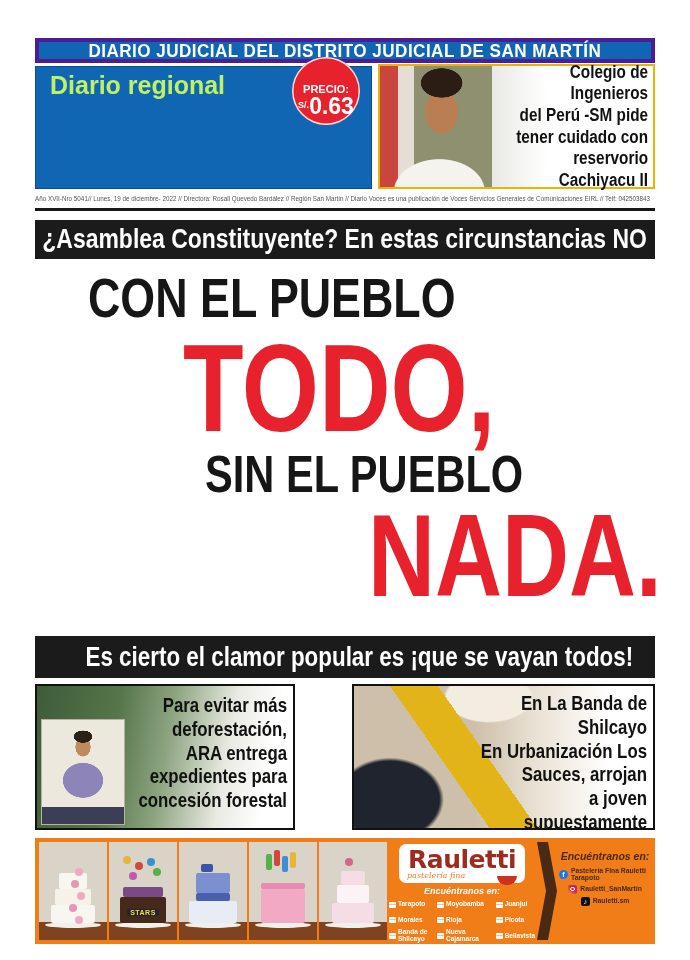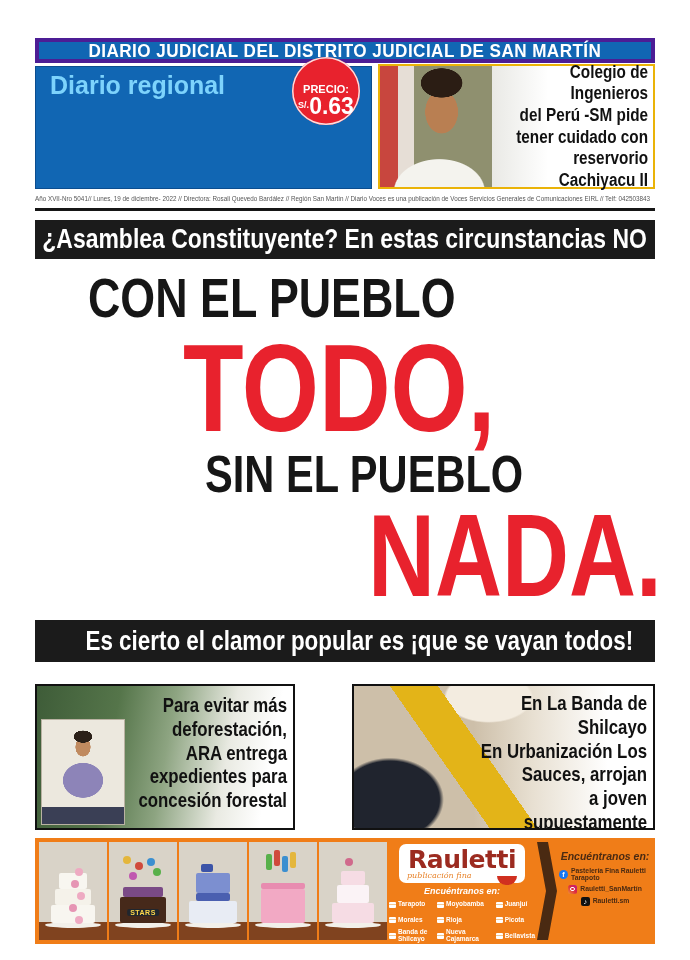"Diario regional" .masthead { color: #7dd3fc -> #bef264 }
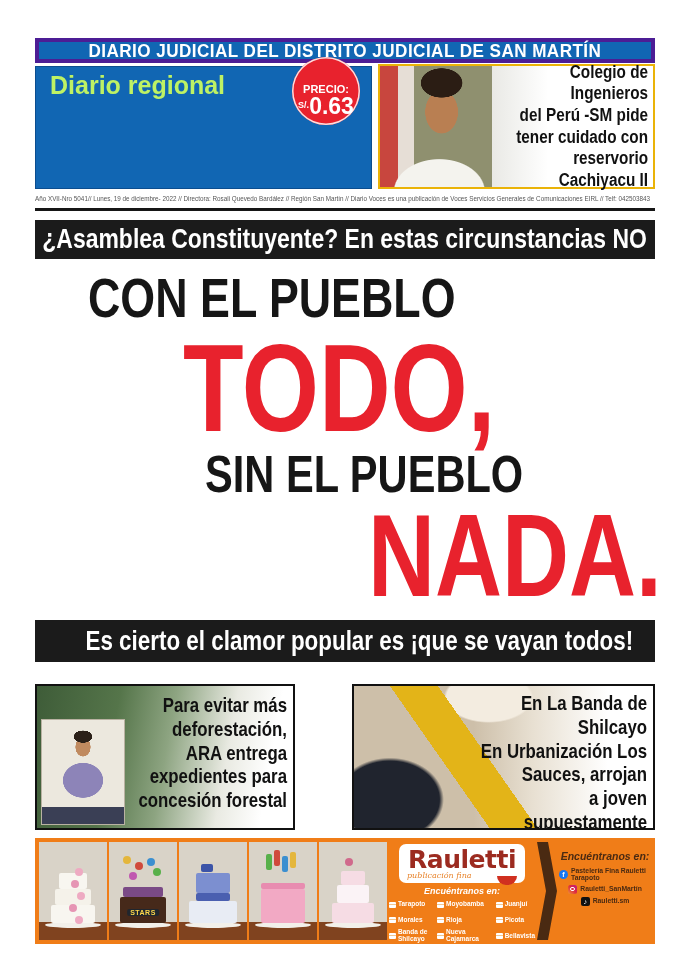"Es cierto el clamor popular" .banner2 { top: 620px -> 636px }
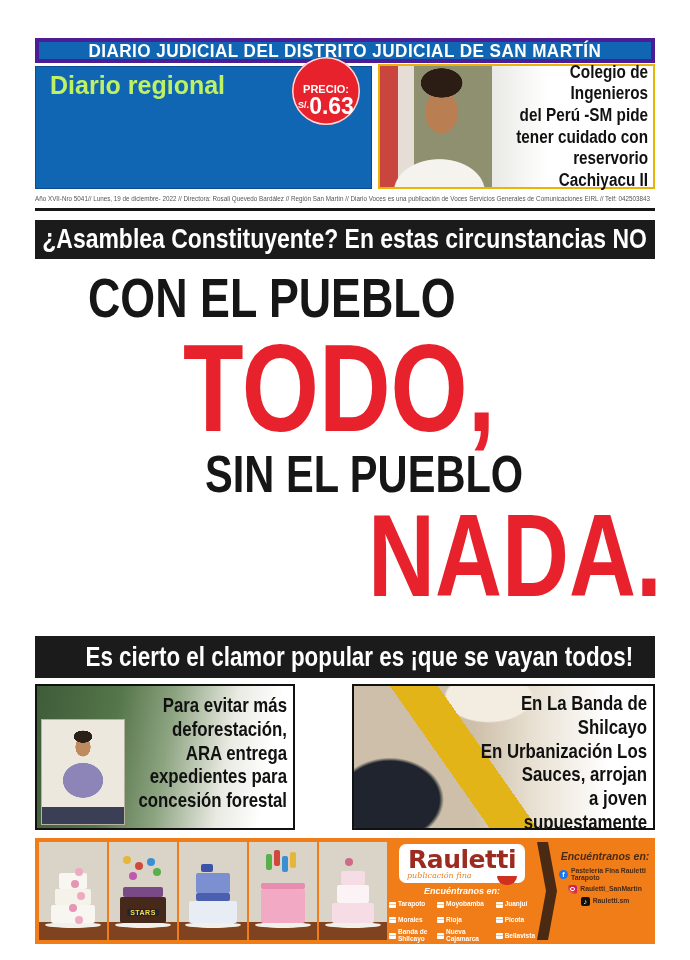"publicación fina" div.brand-sub { text: publicación -> pastelería }
